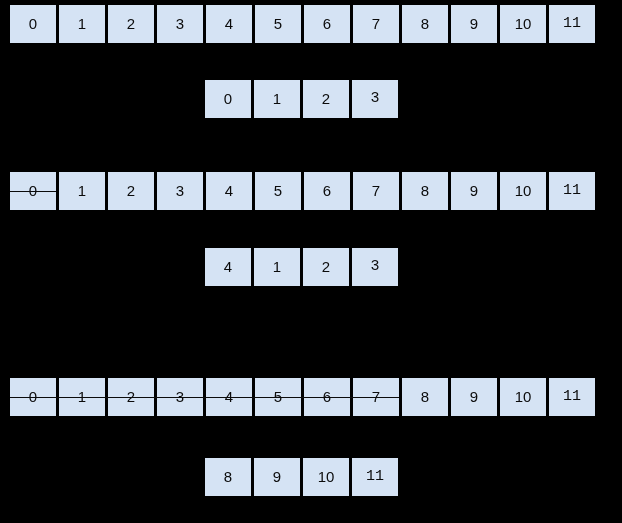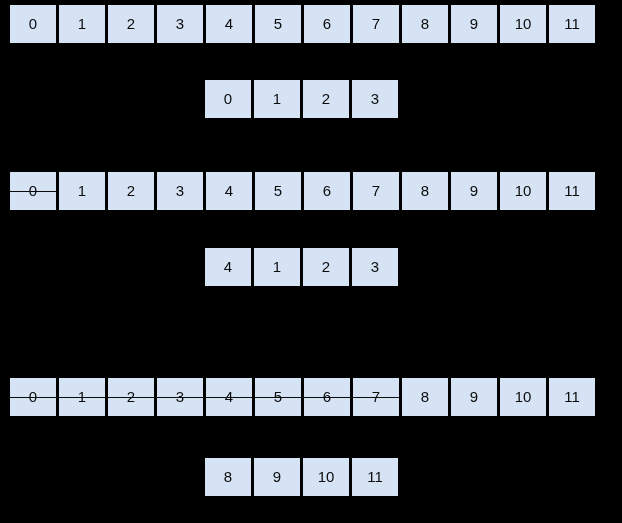"11" .cell:last-child { font-family: none -> Liberation Mono, monospace }
